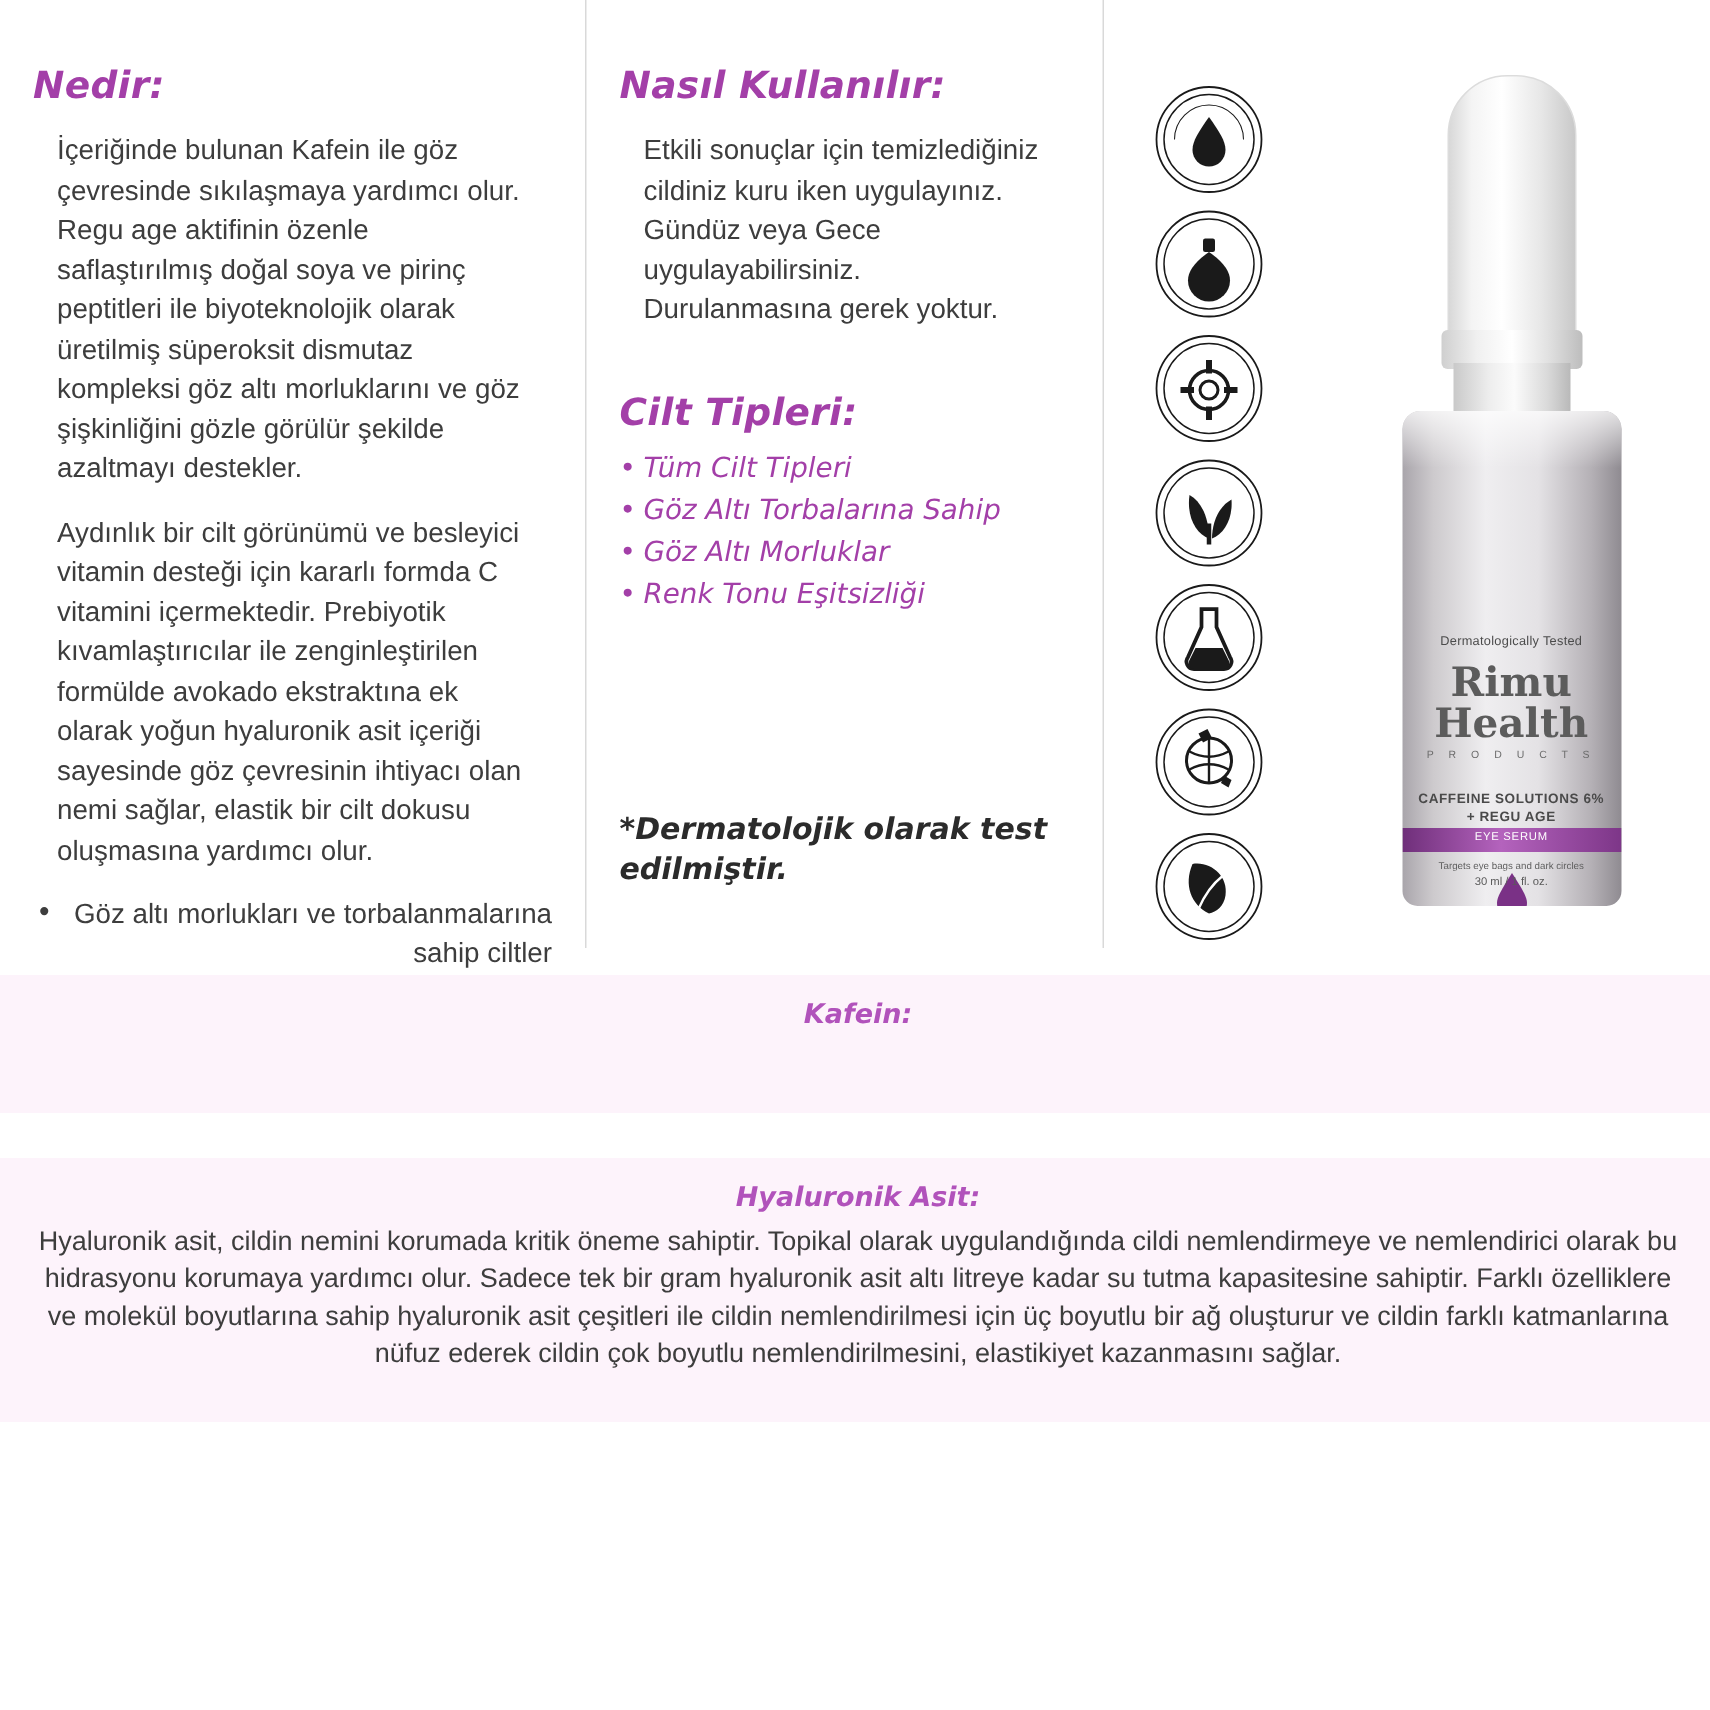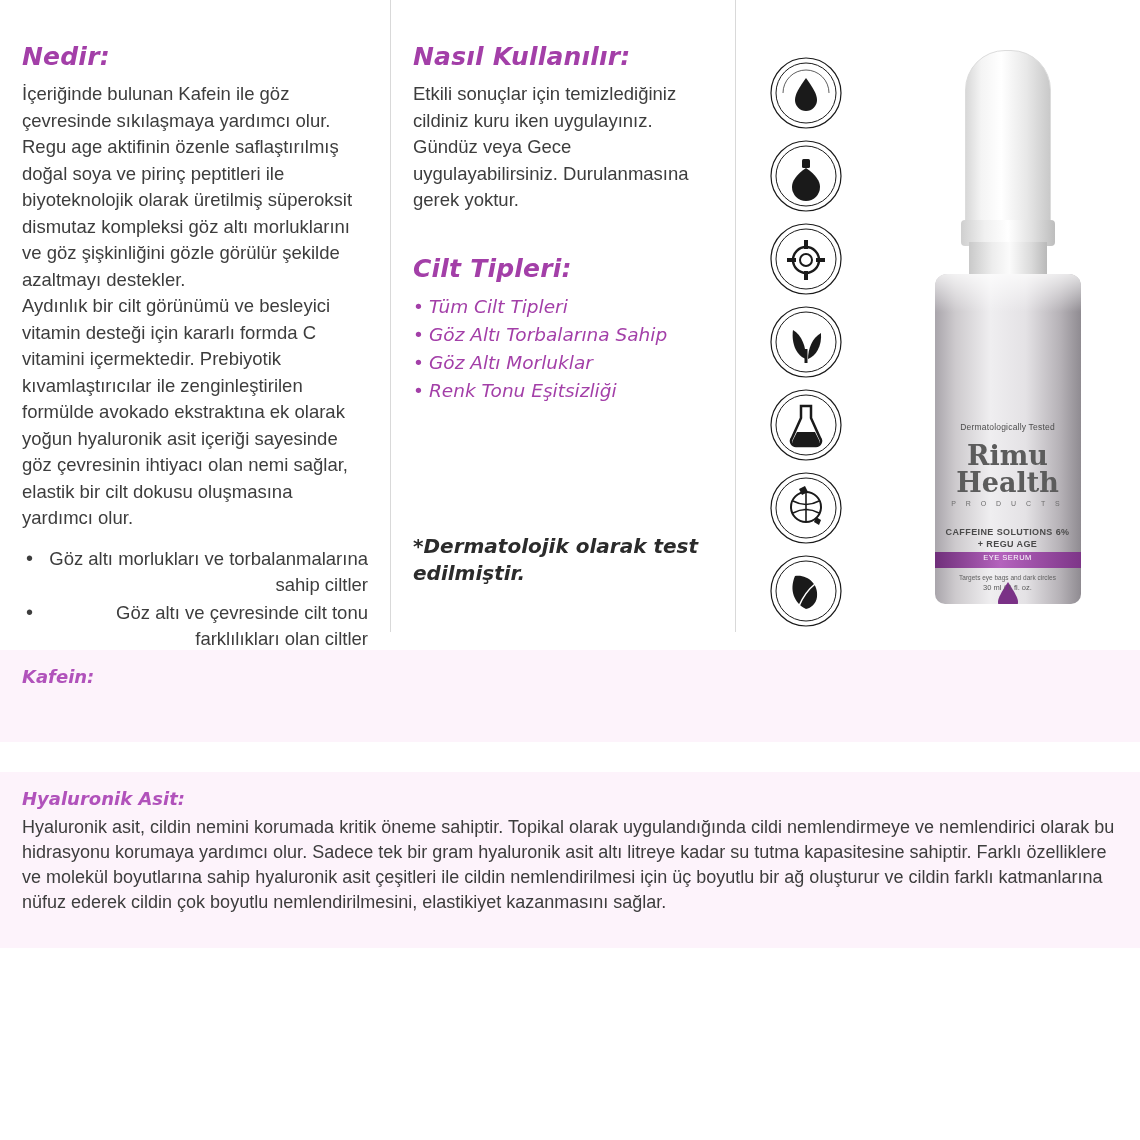"İçeriğinde bulunan Kafein ile göz" p.body { margin: 0 -> 16px }
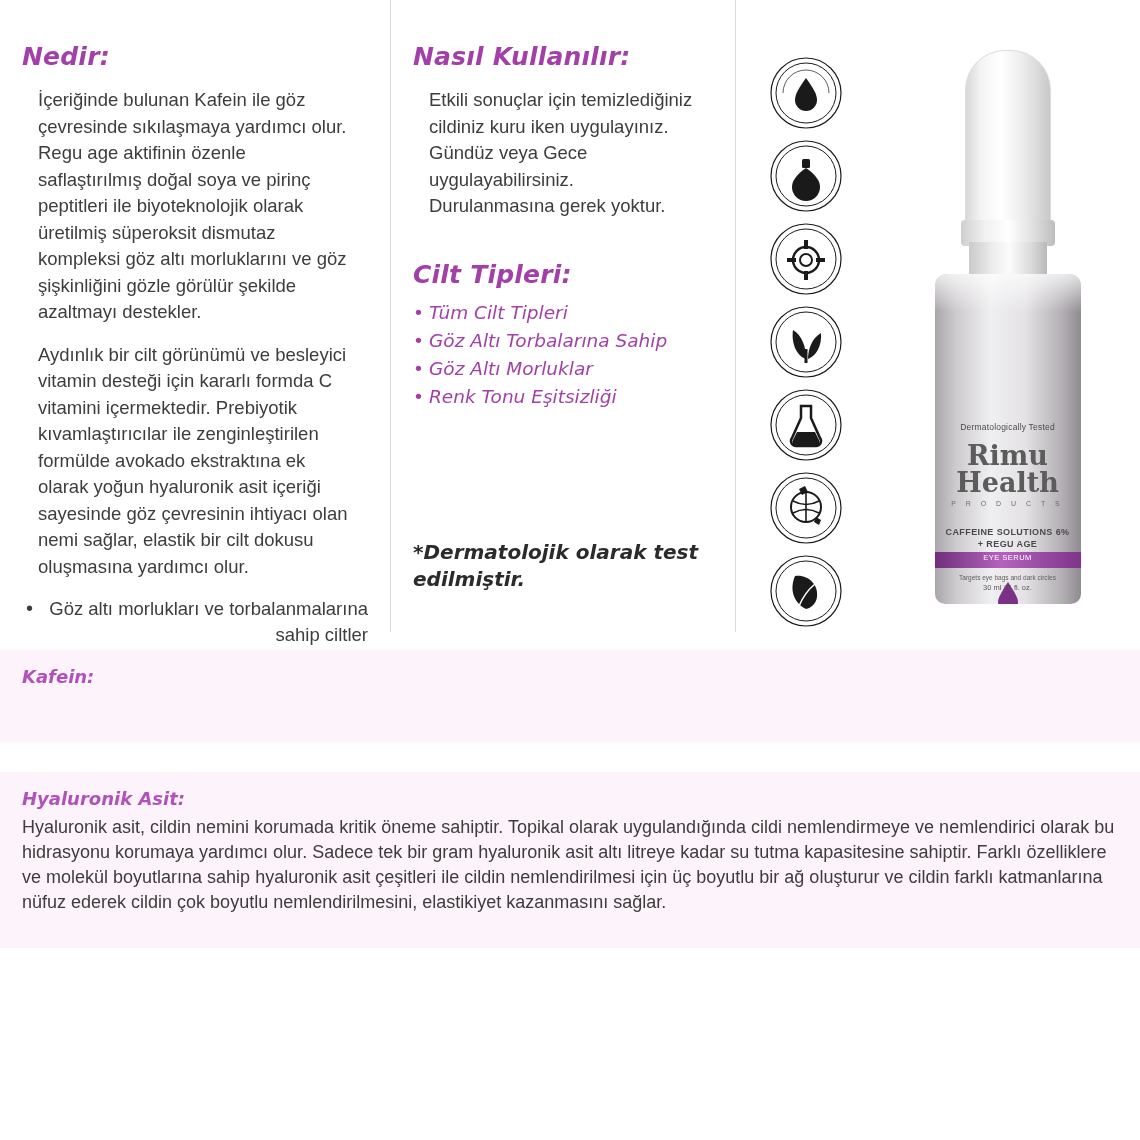"Kafein:" .panel { text-align: none -> center }
